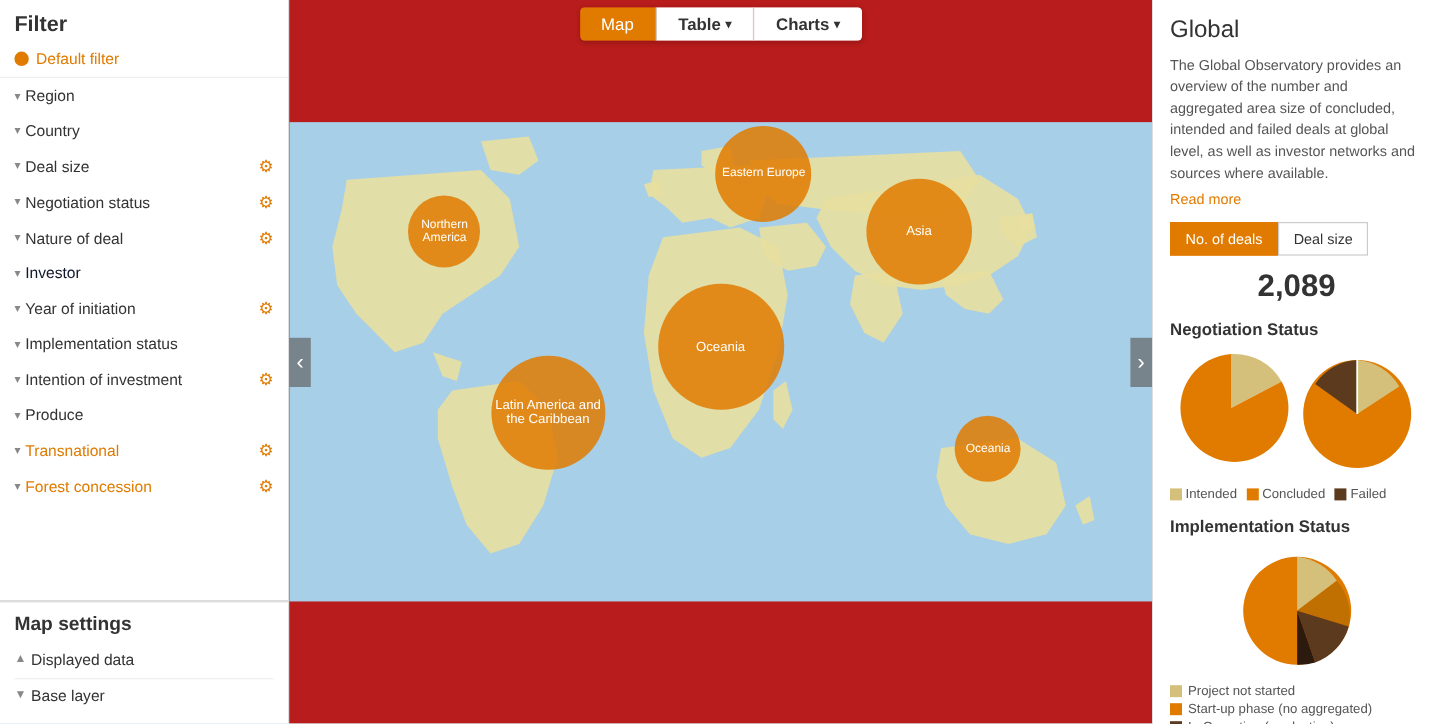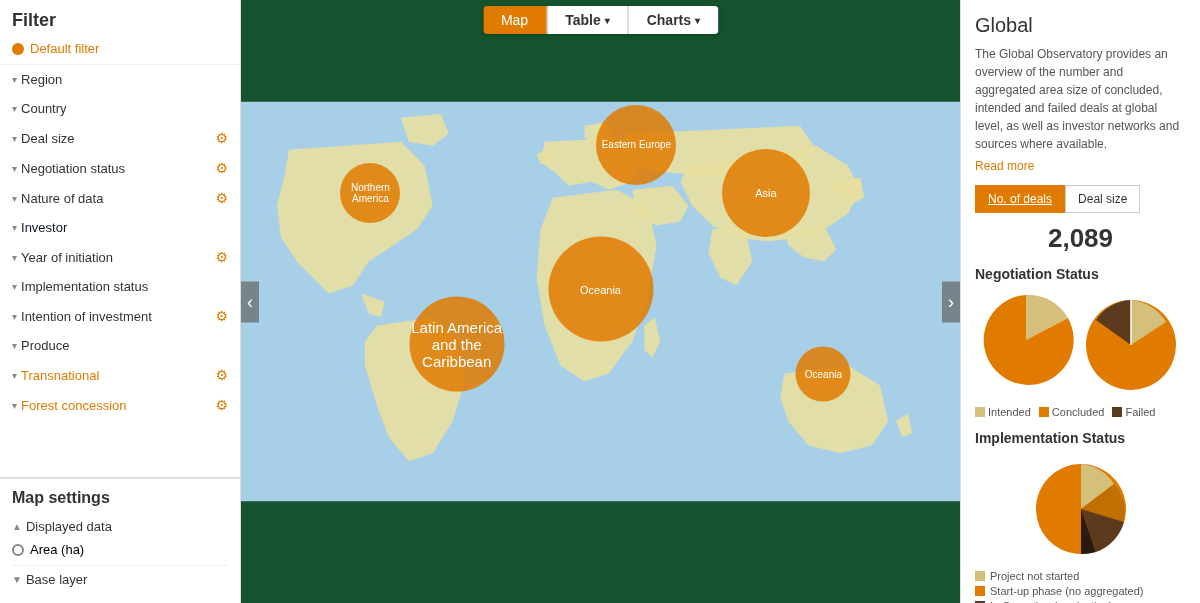"Map" .main-area { background: #14532d -> #b91c1c }
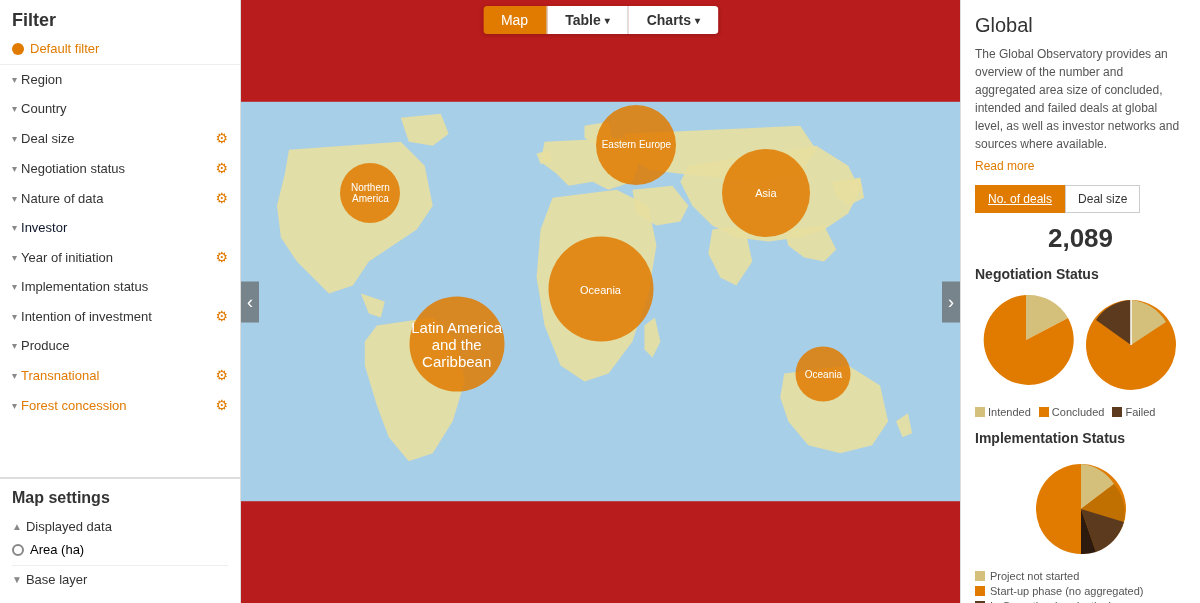"Nature of data" span { text: data -> deal }
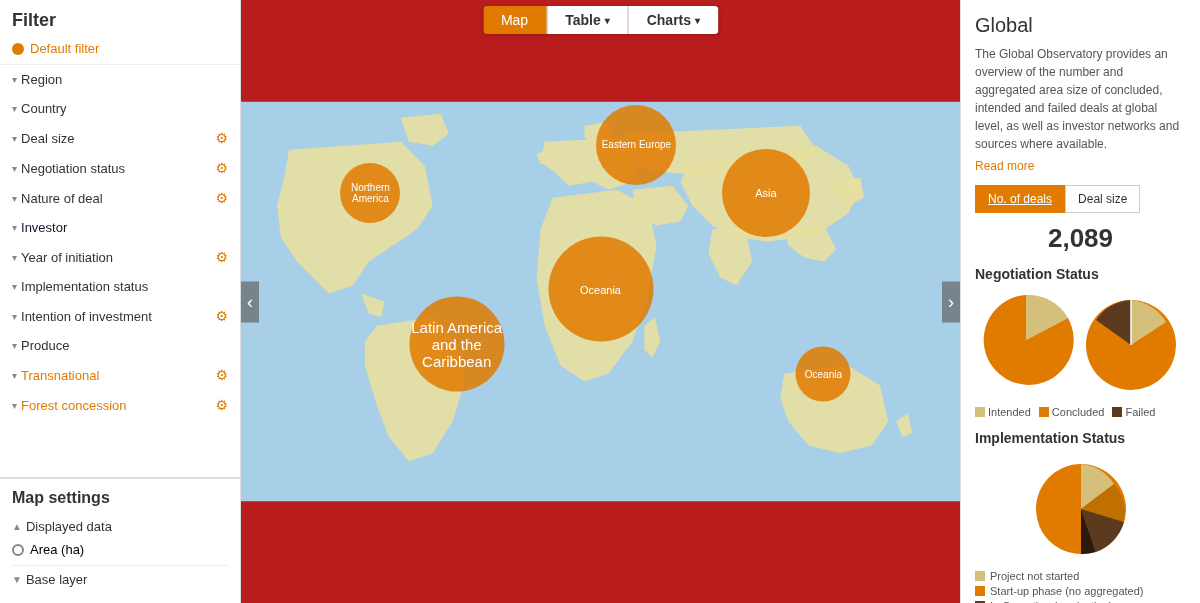"No. of deals" .deal-btn.active { text-decoration: underline -> none }
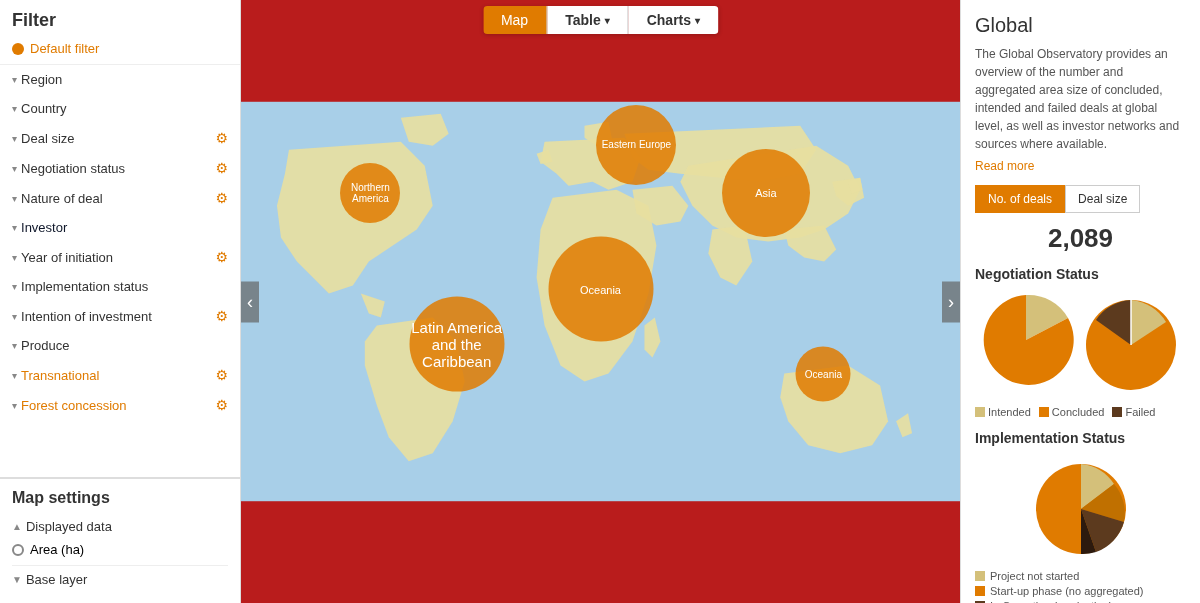"Latin America and the Caribbean" div.bubble { font-size: 15px -> 11px }
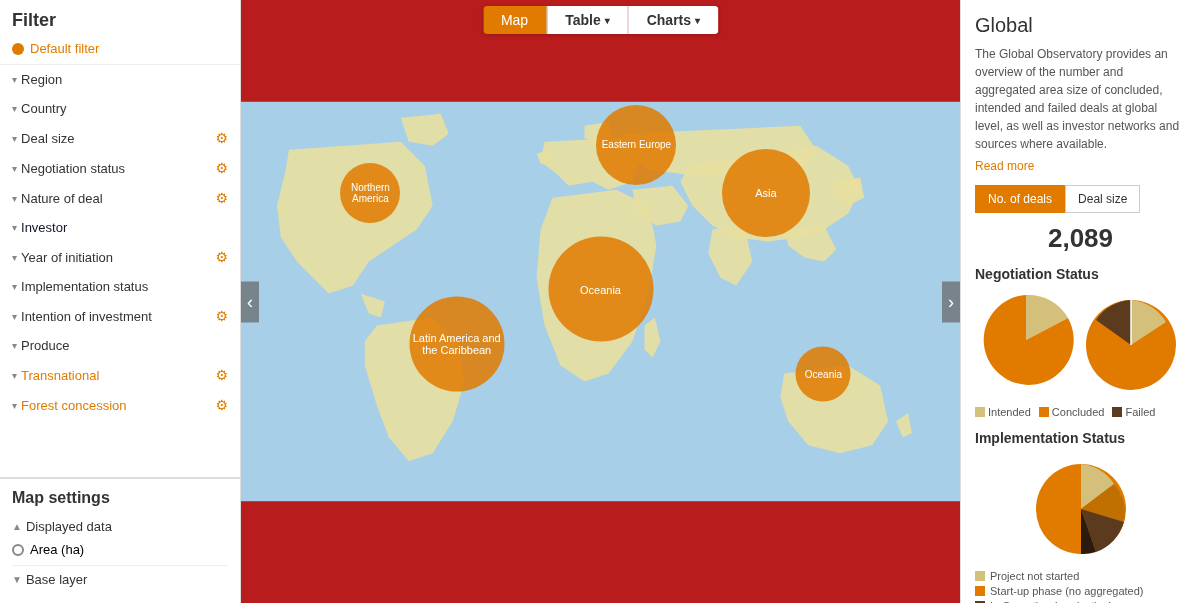"Area (ha)" div.radio-option { html: <div> <span></span> <span>Area (ha)</span> </div> -> none }
